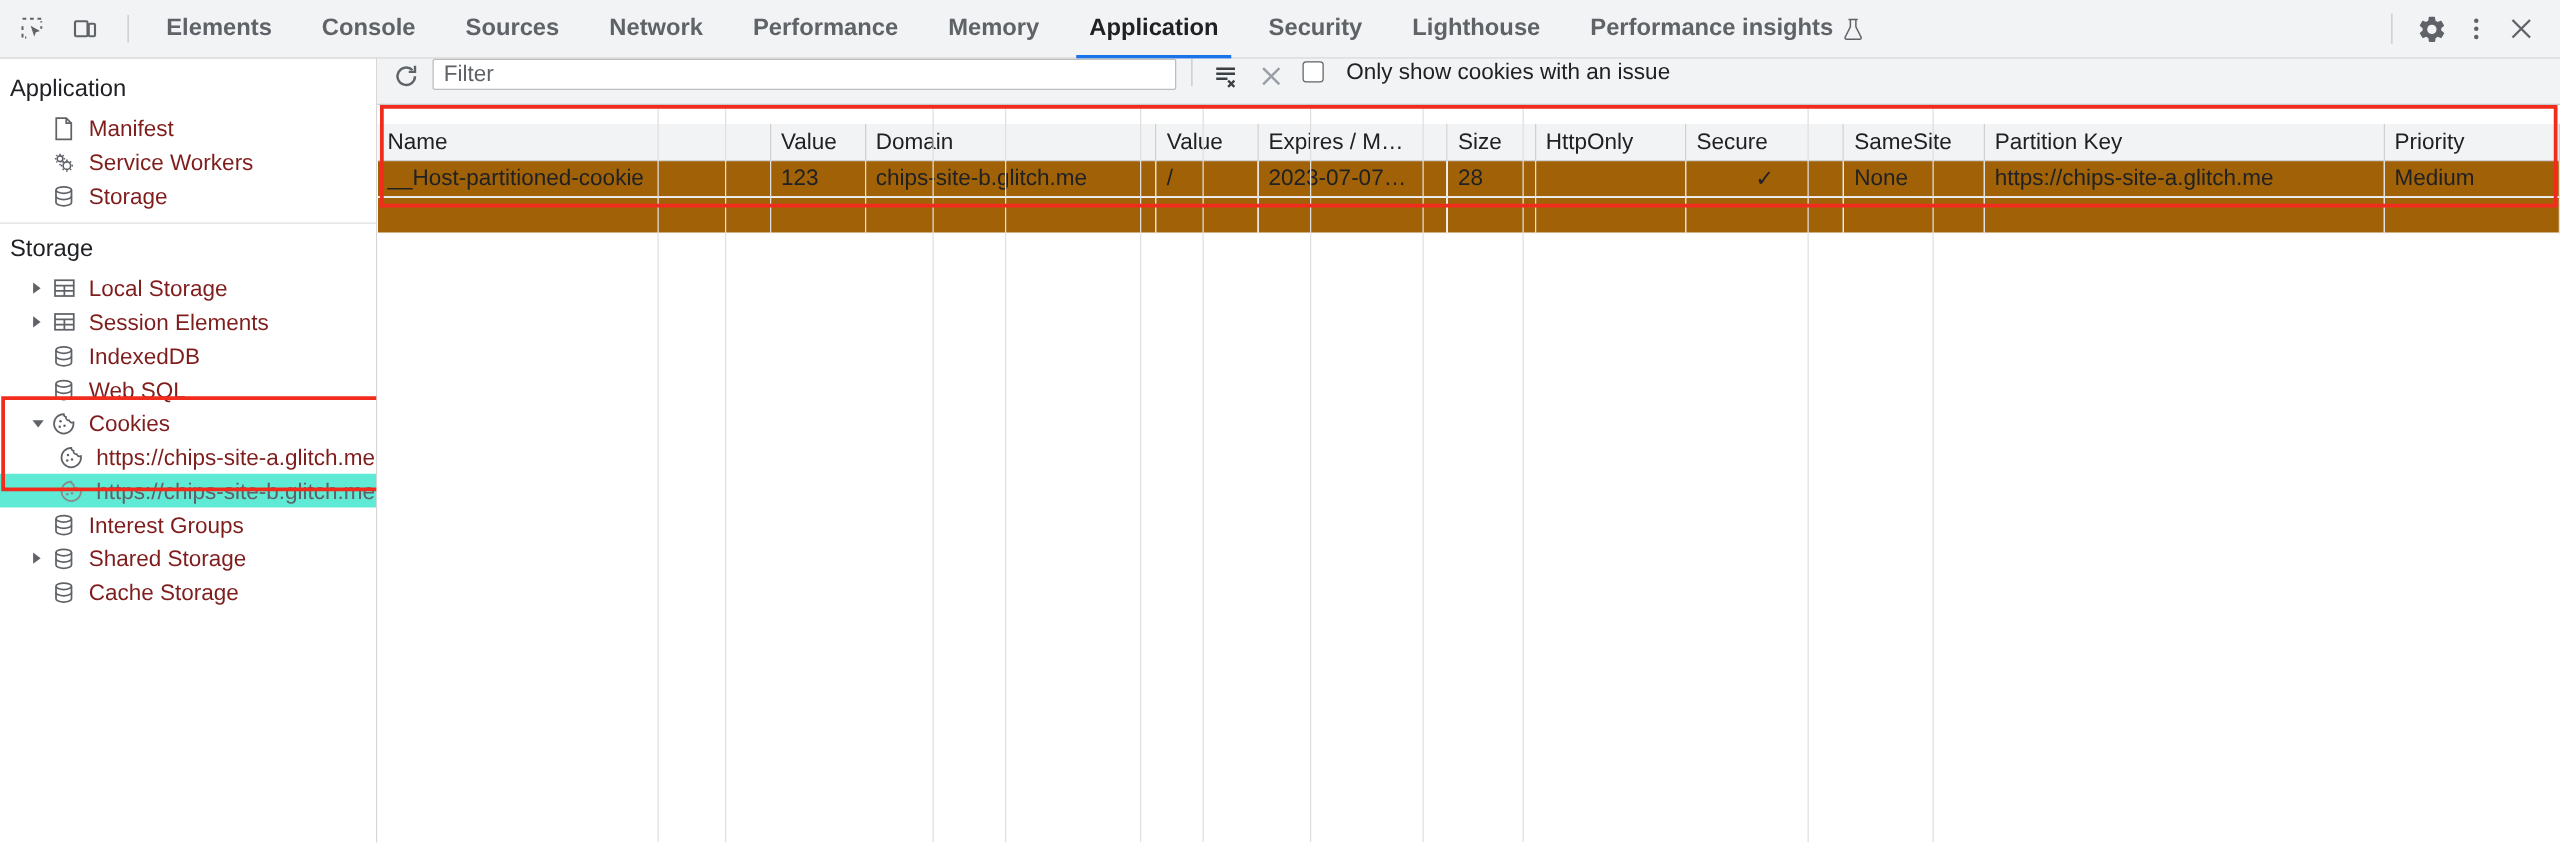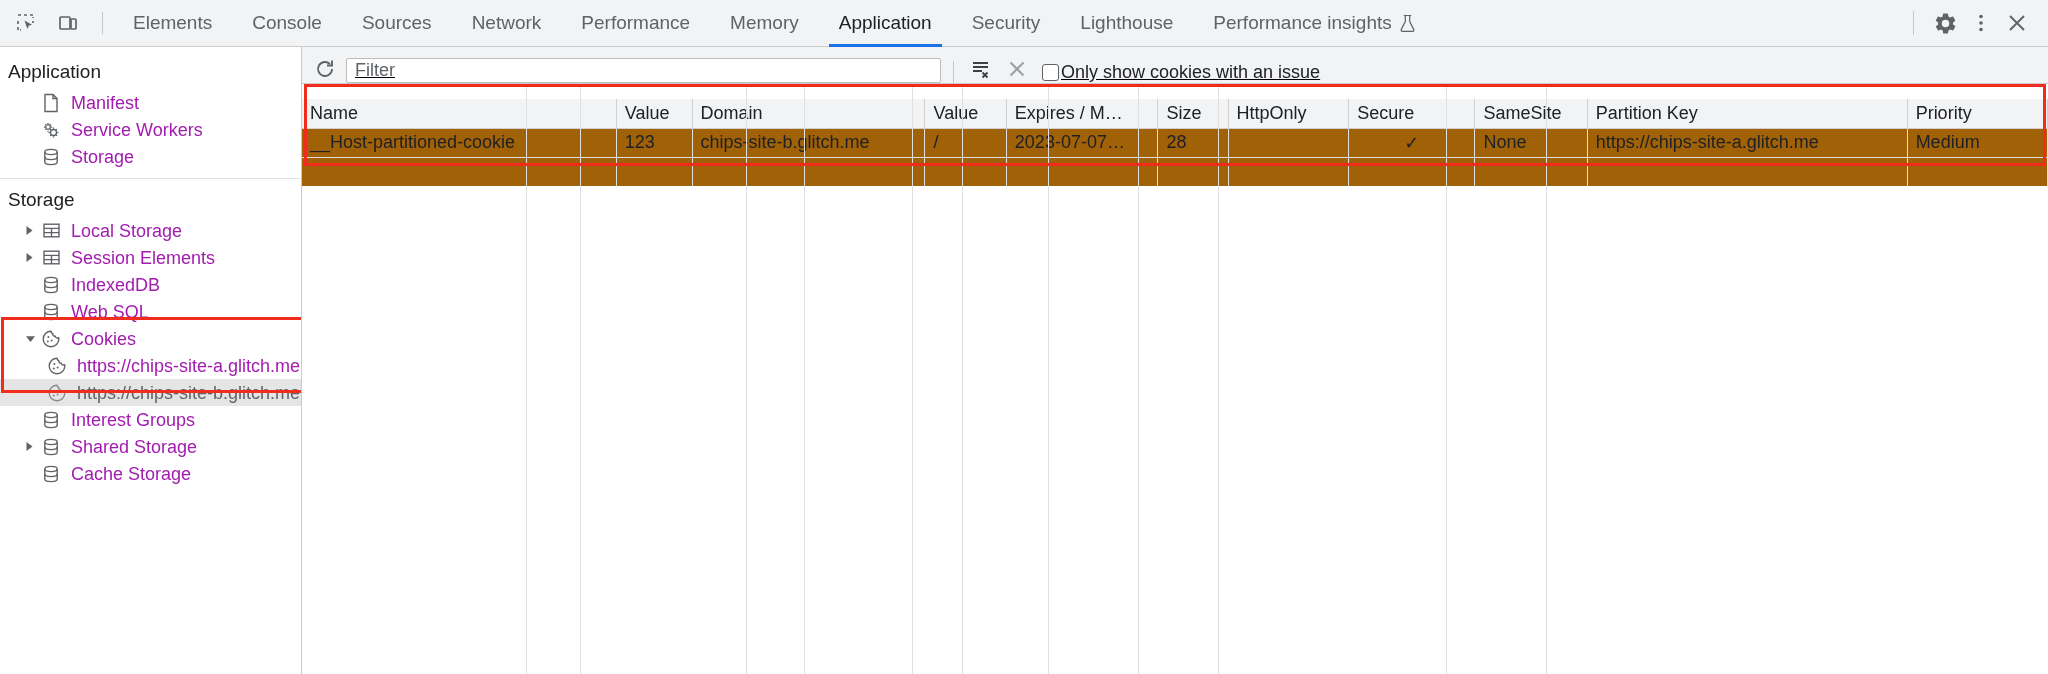"Elements" .tab { font-weight: none -> bold }
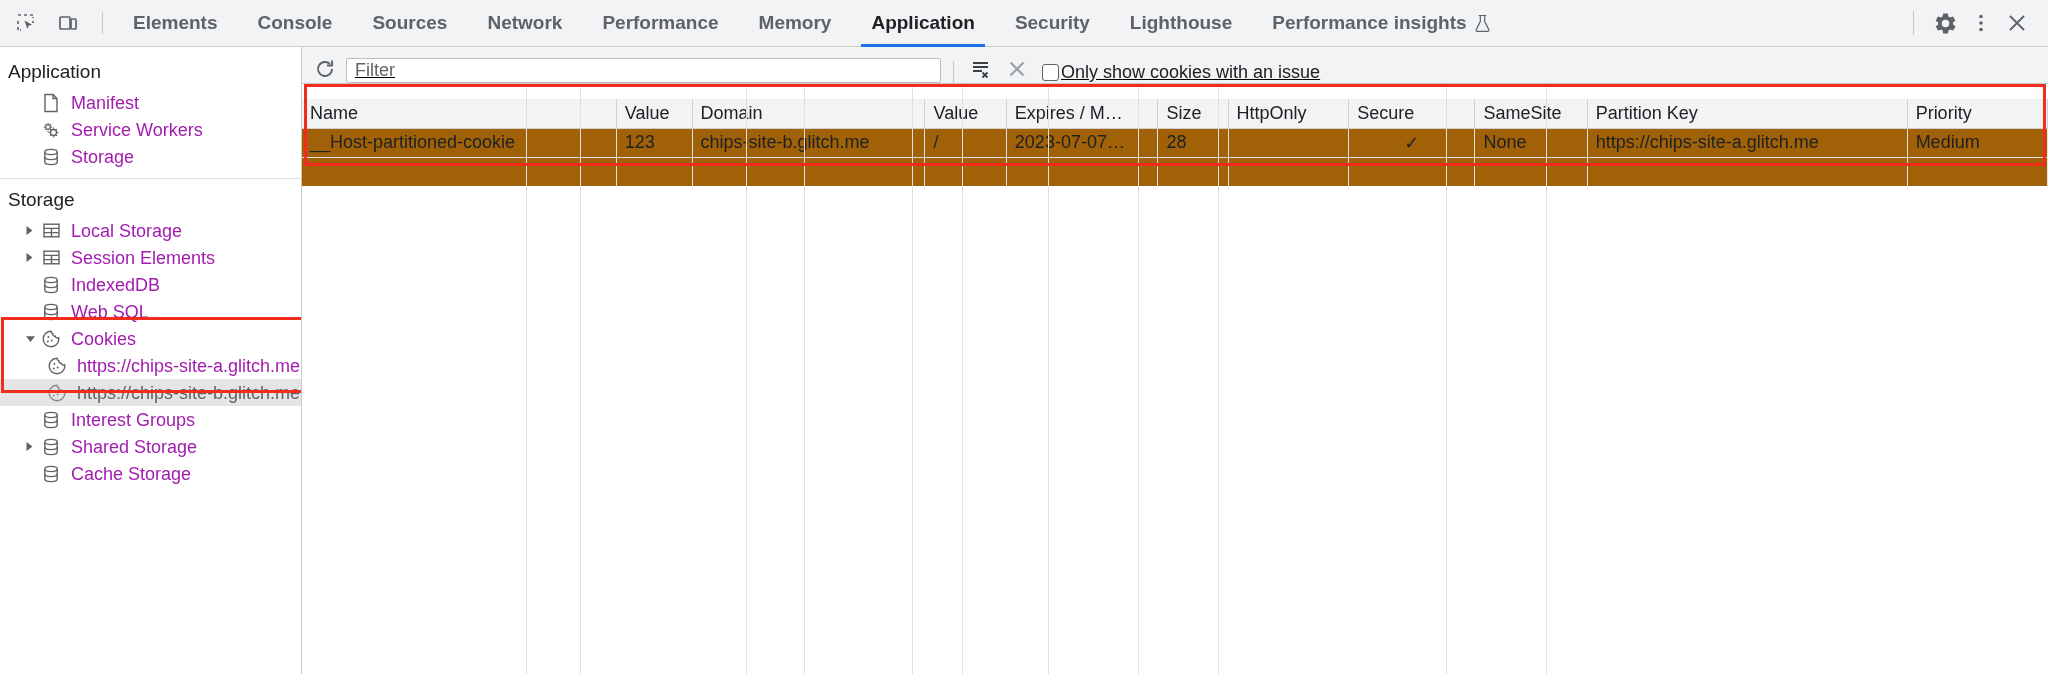"Filter" .filterbar { align-items: flex-end -> flex-start; text-decoration: underline -> none }
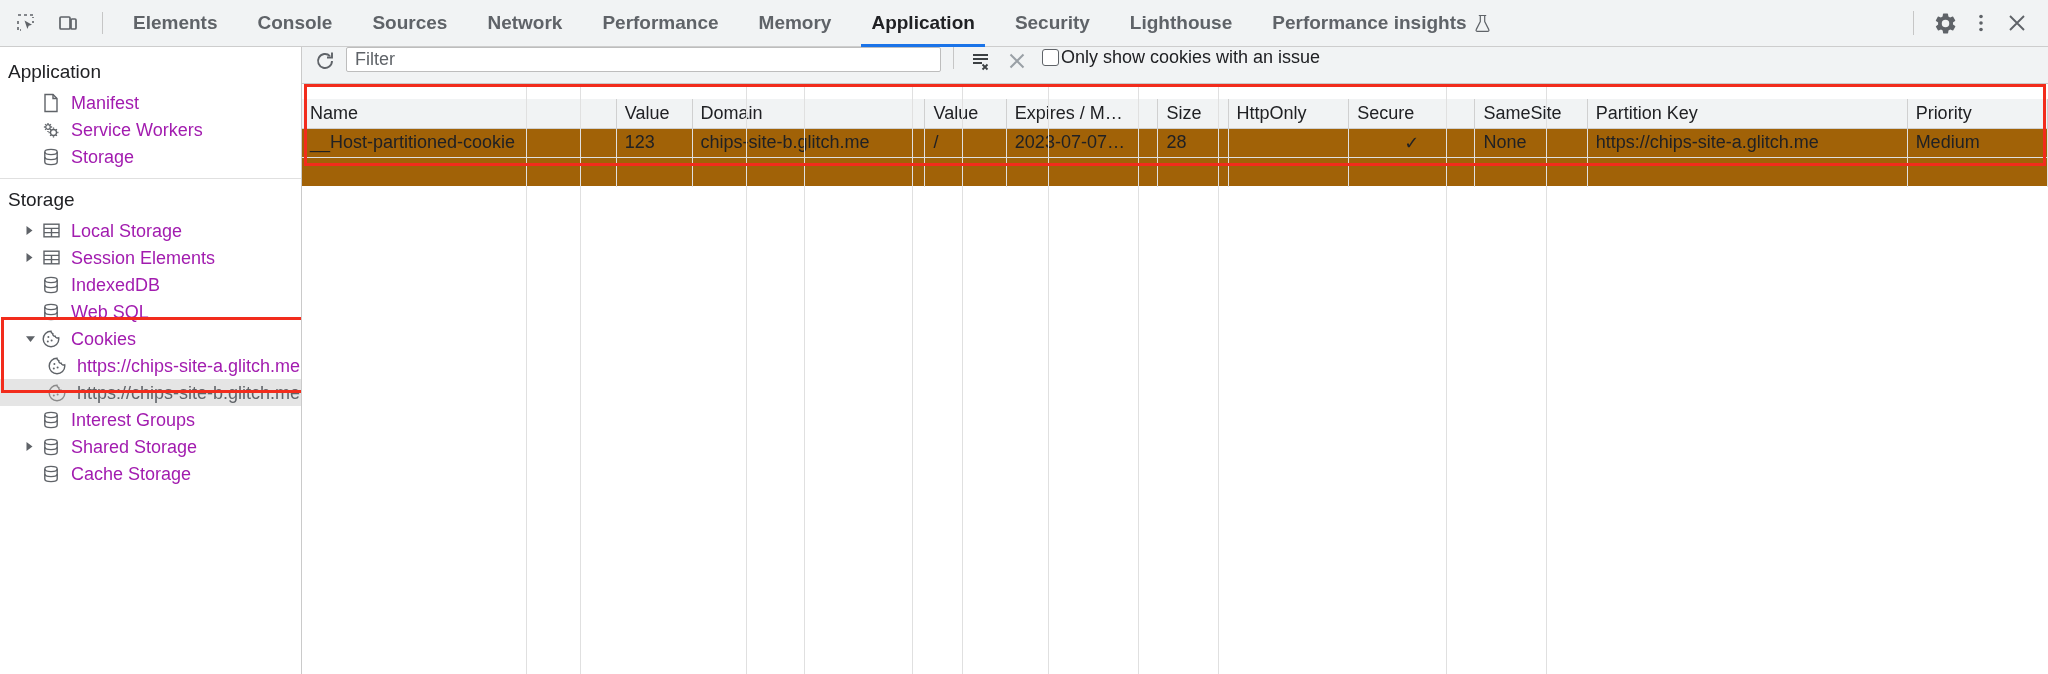"Only show cookies with an" .fb-check-wrap { gap: 2px -> 18px }
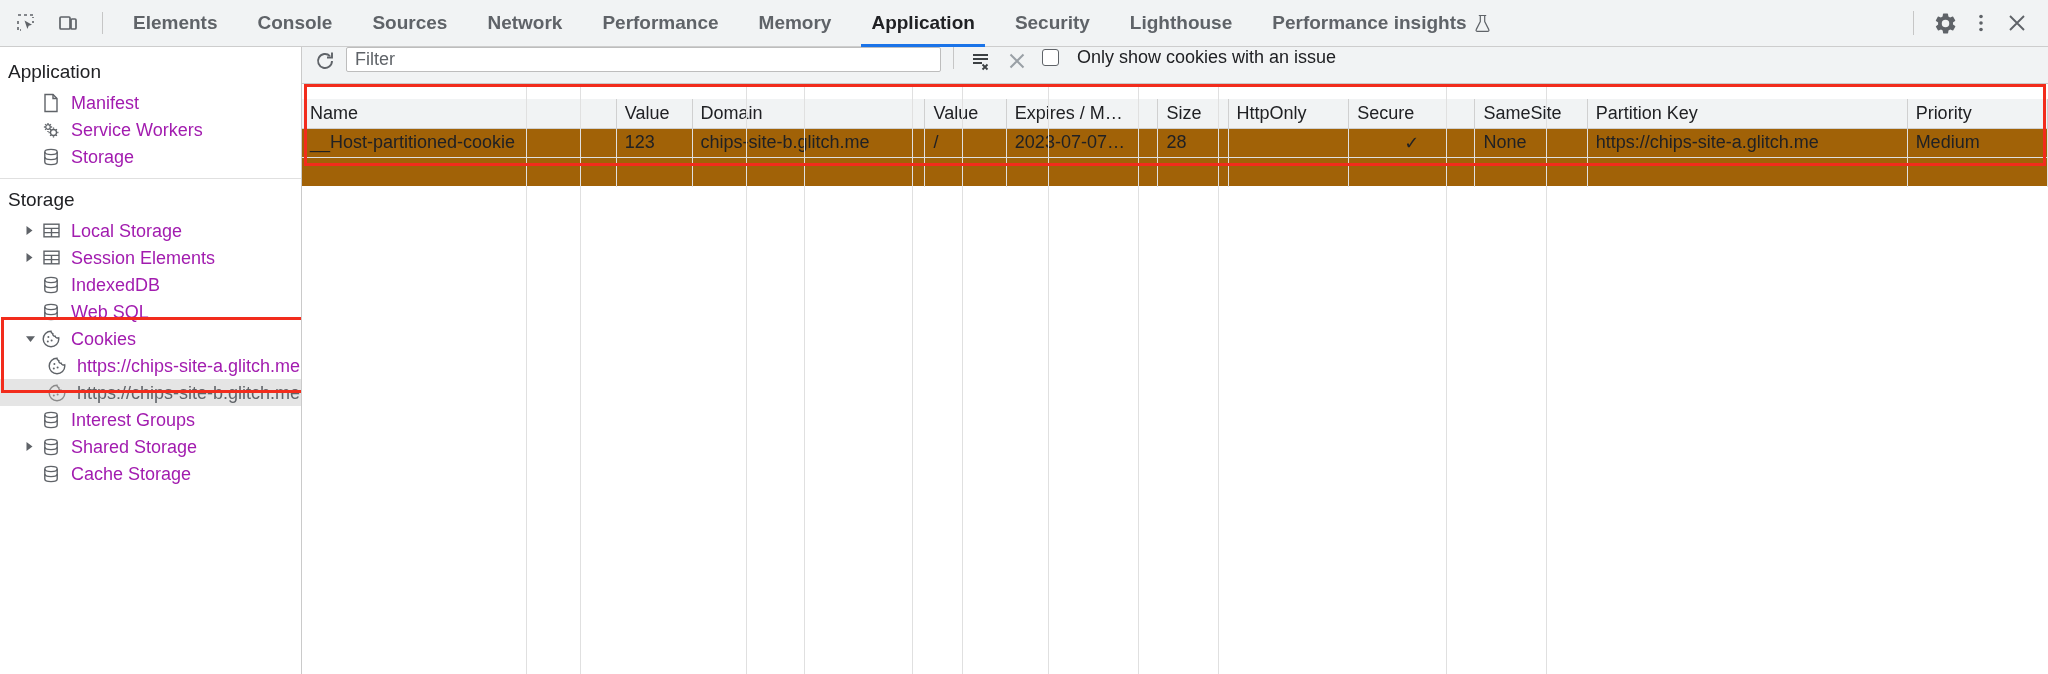"Manifest" .side-item { color: #a21caf -> #7f1d1d }
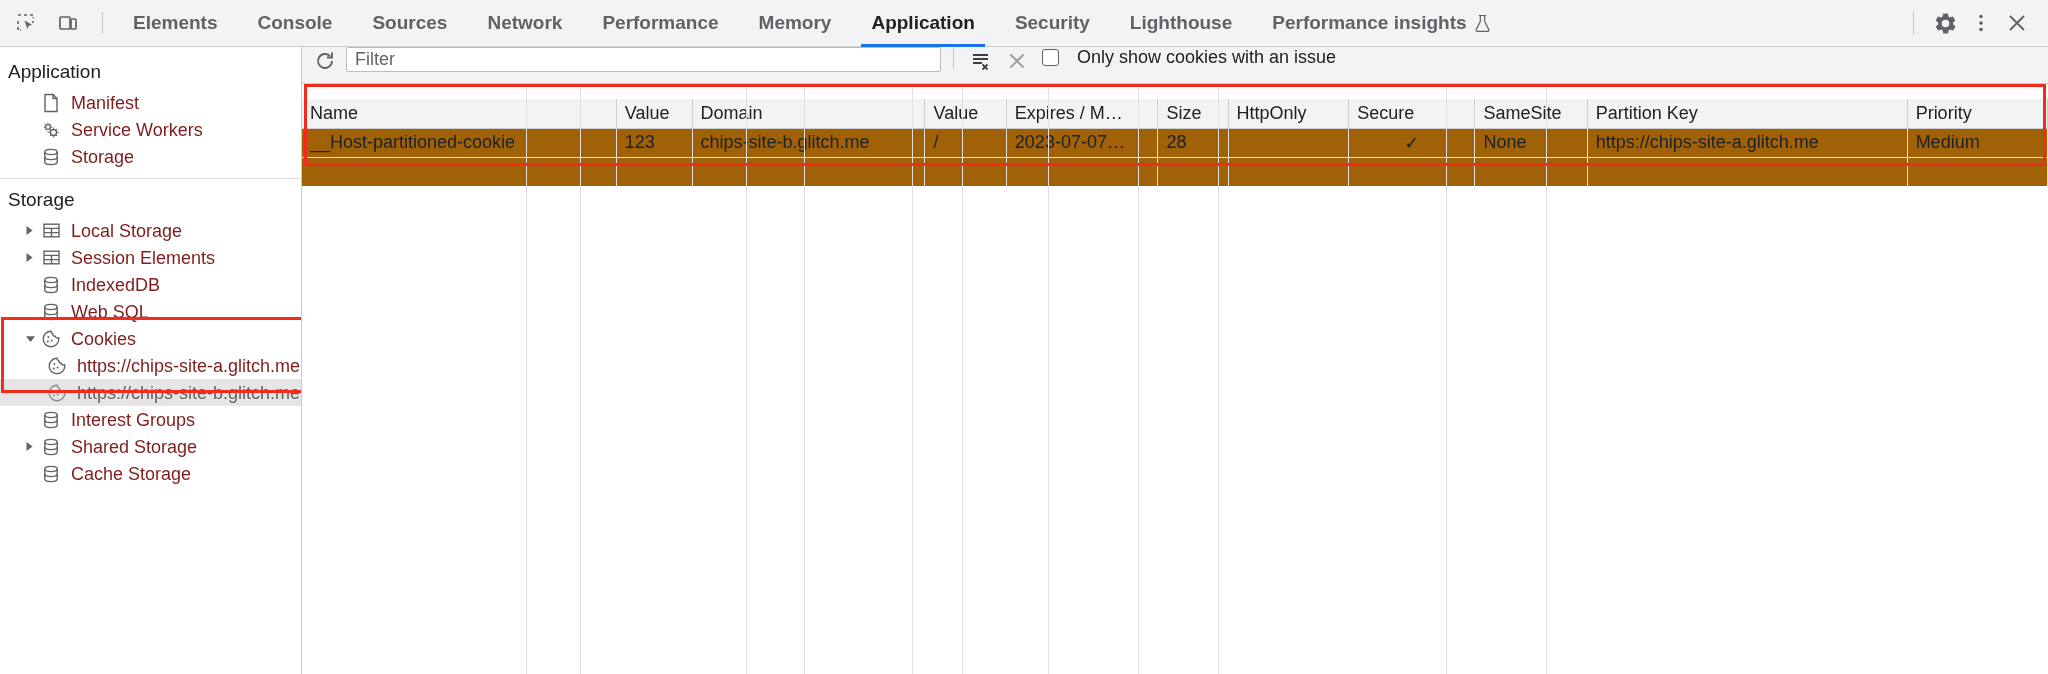"https://chips-site-b.glitch.me" .side-item.selected { background: #e5e5e5 -> #5eead4 }
